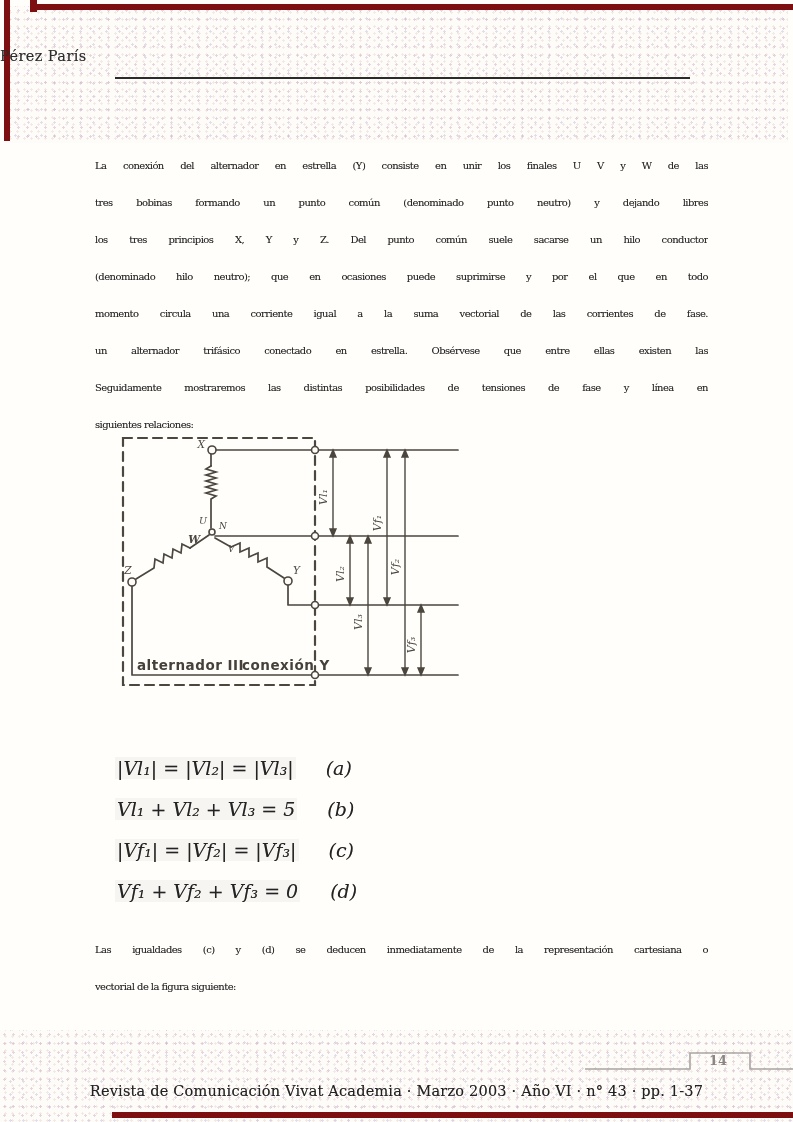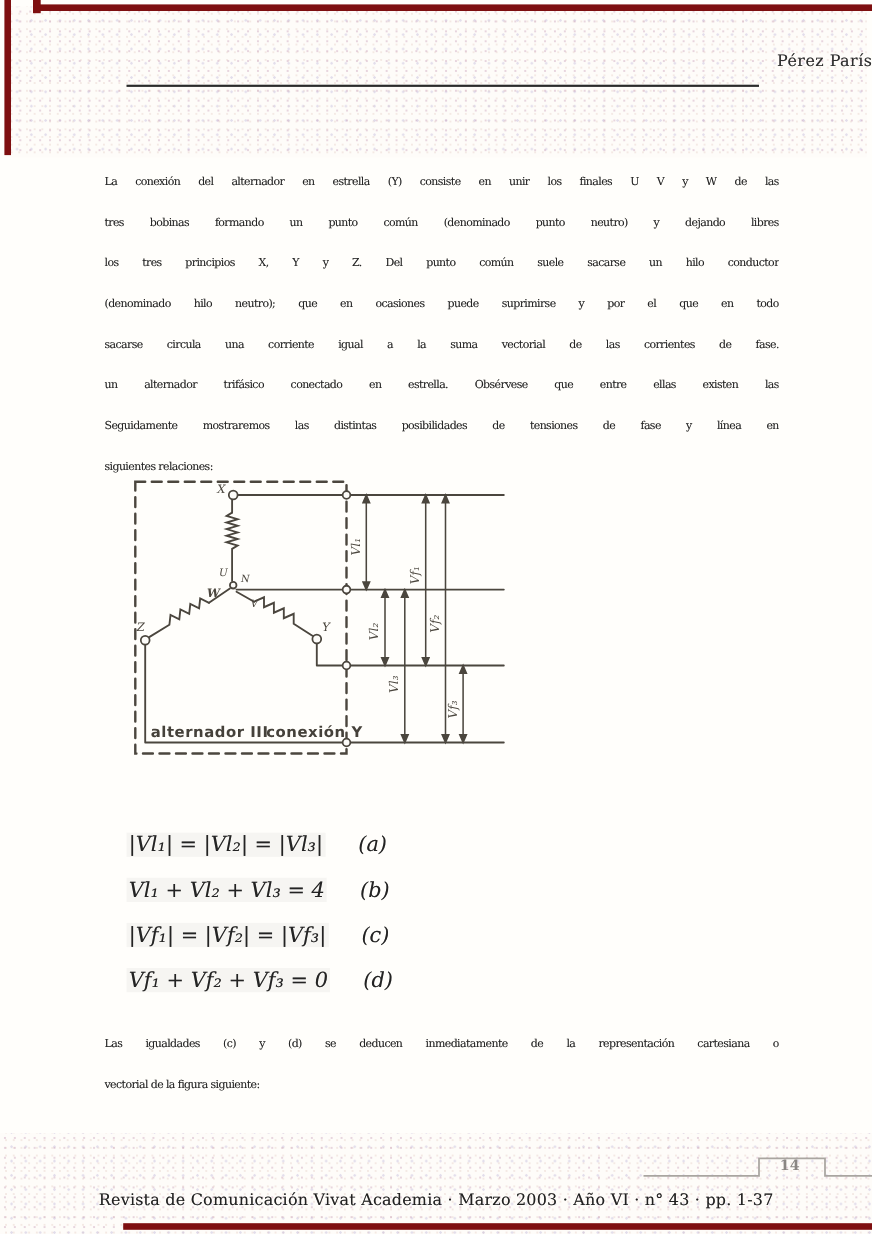"Pérez París" .running-head { text-align: right -> left }
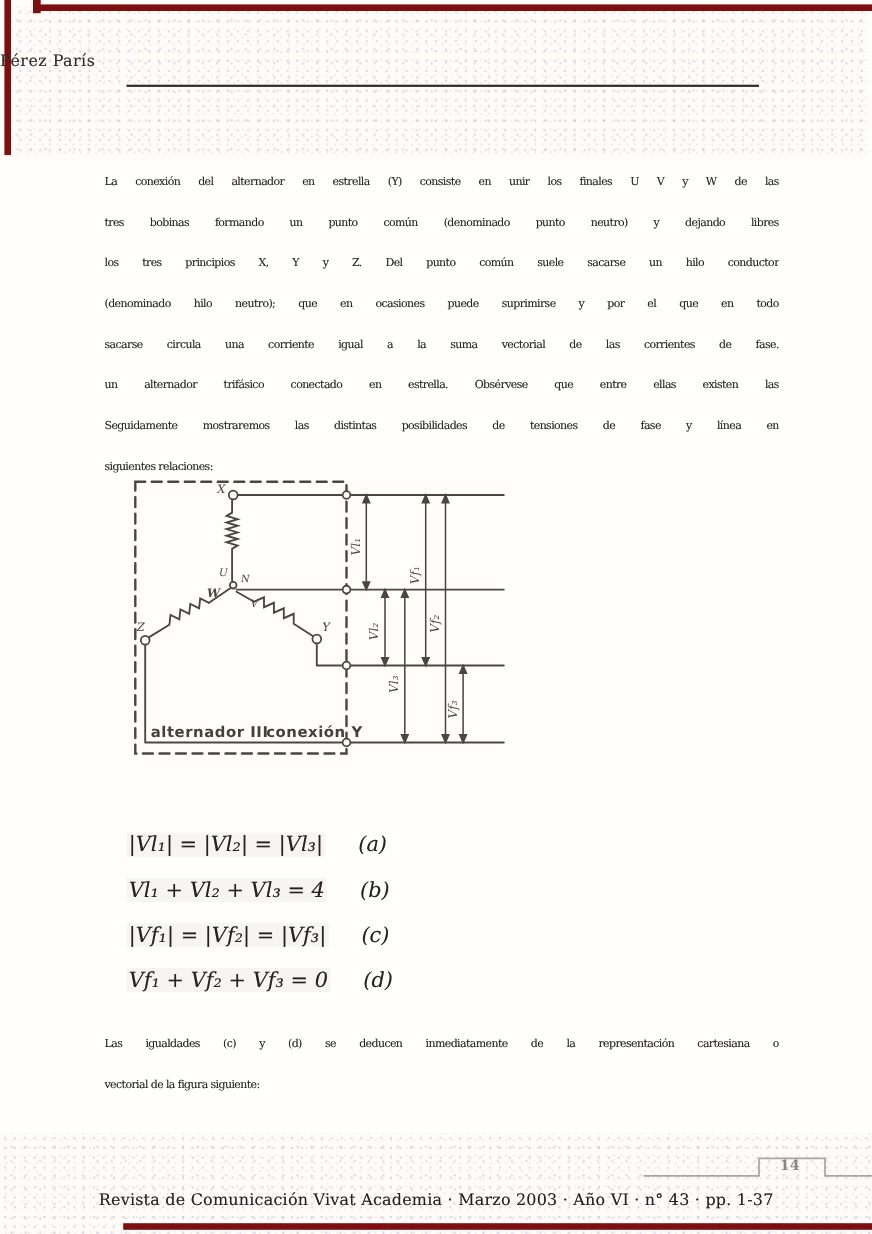"sacarse circula una corriente igual" div.jline { text: sacarse -> momento }
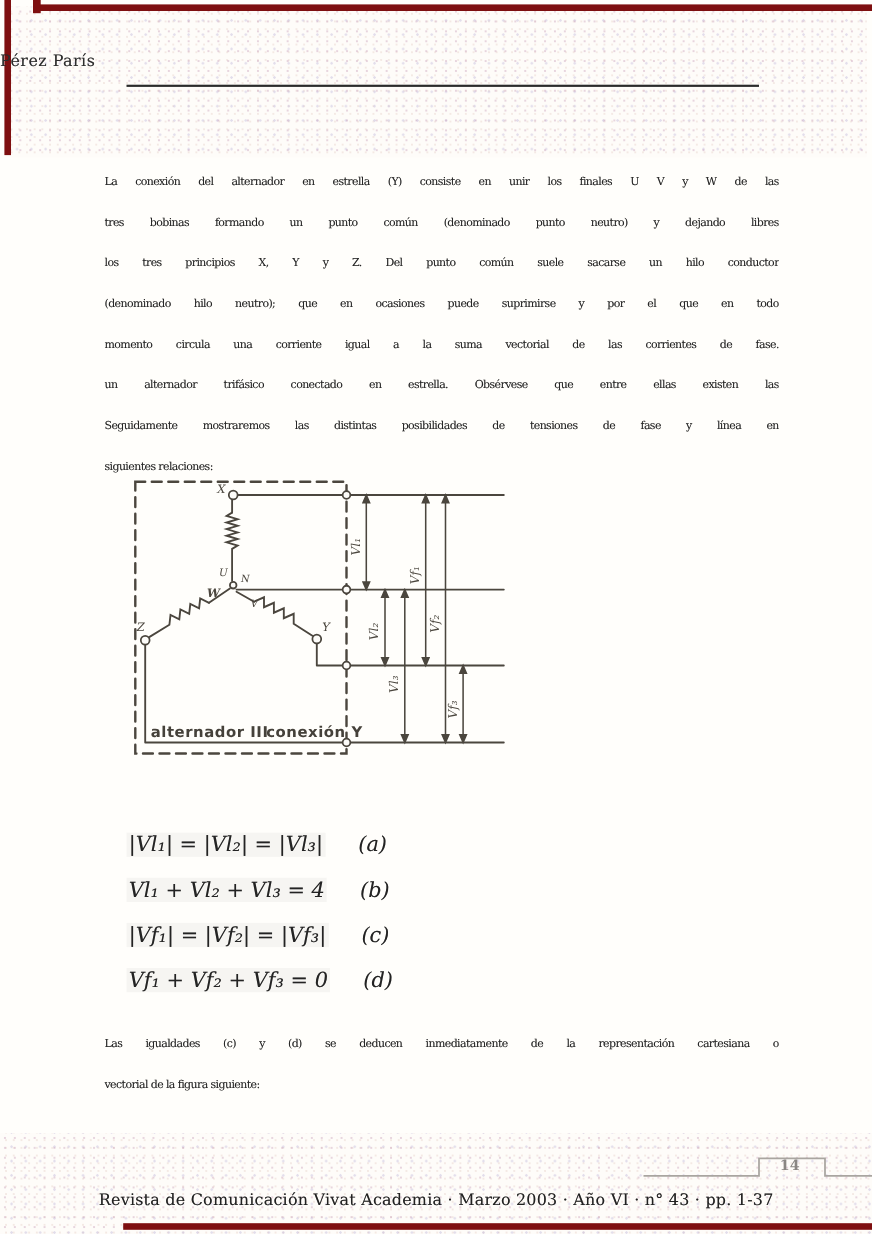"Vl₁ + Vl₂ + Vl₃" span.eq-expr { text: 4 -> 5 }
